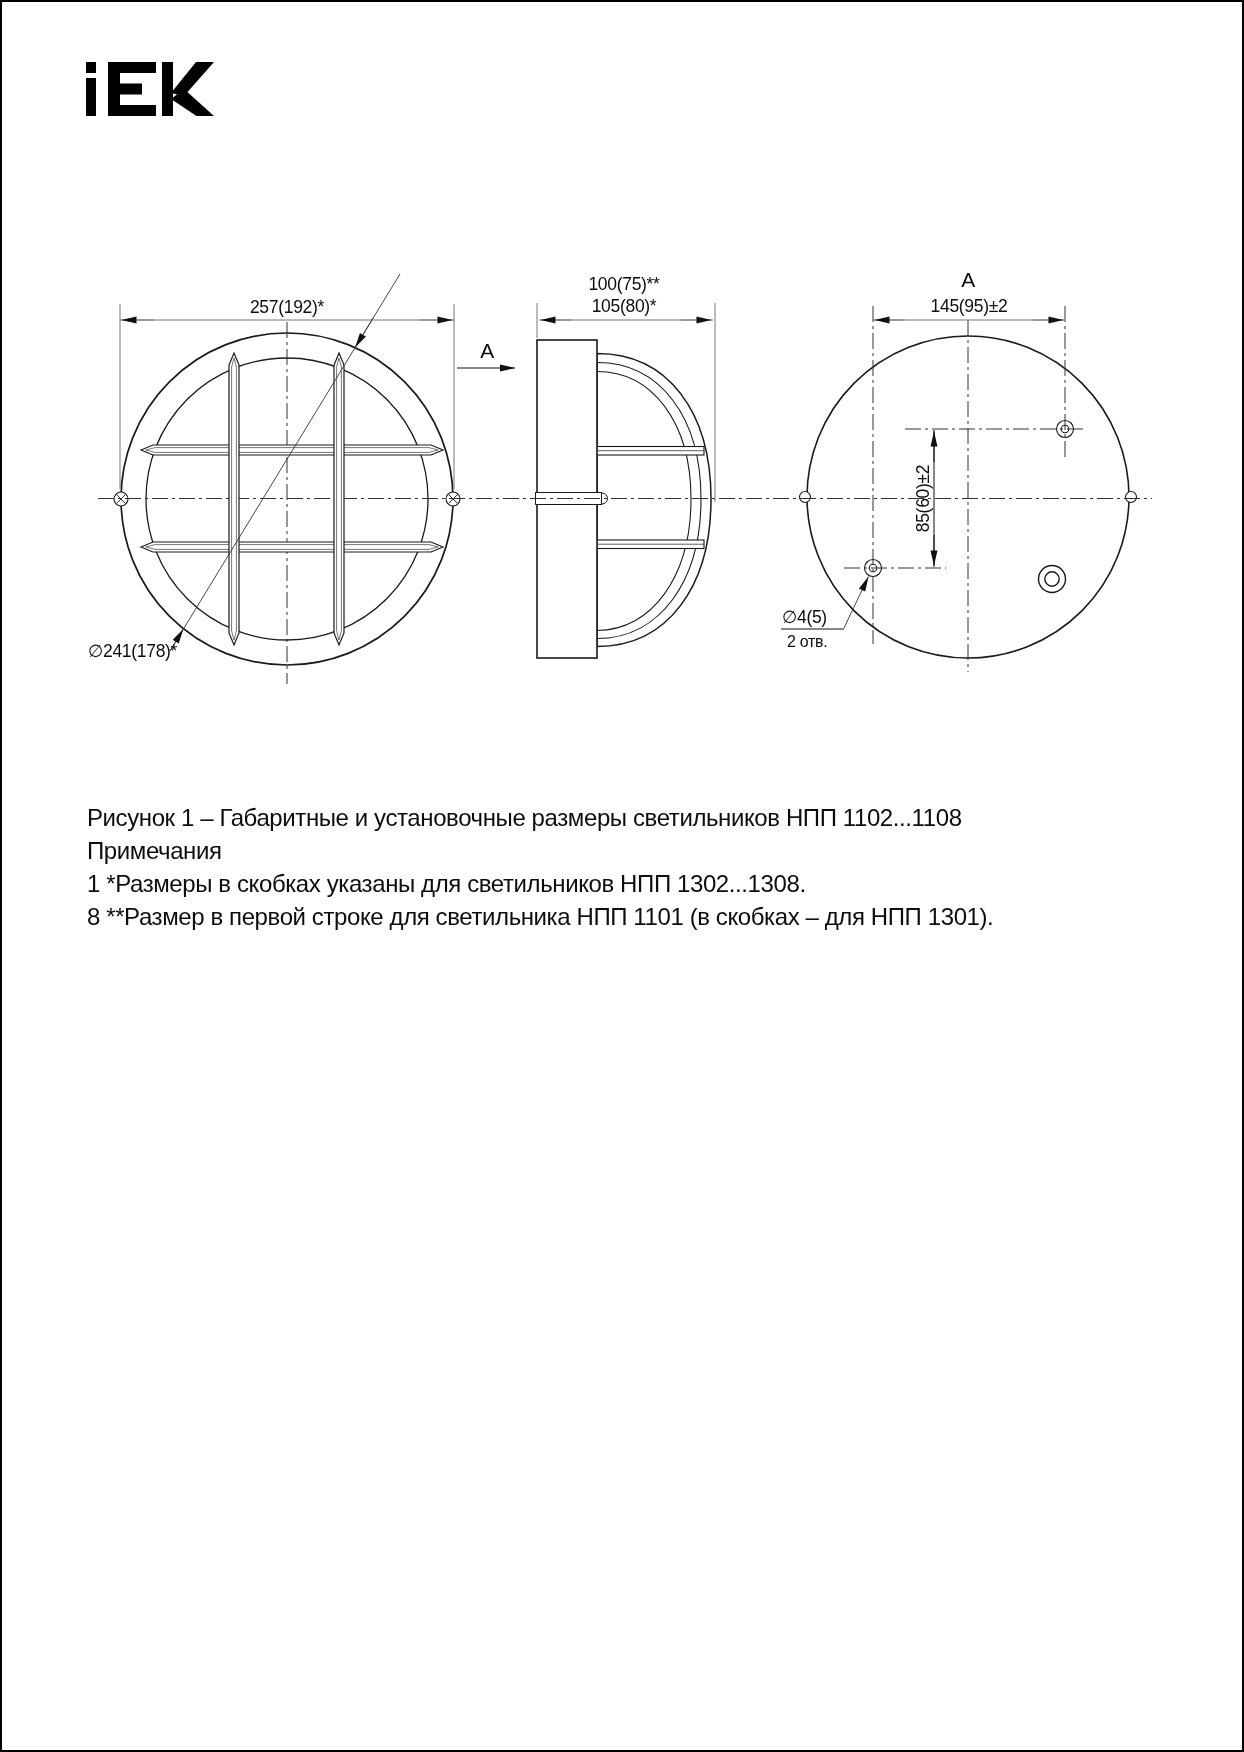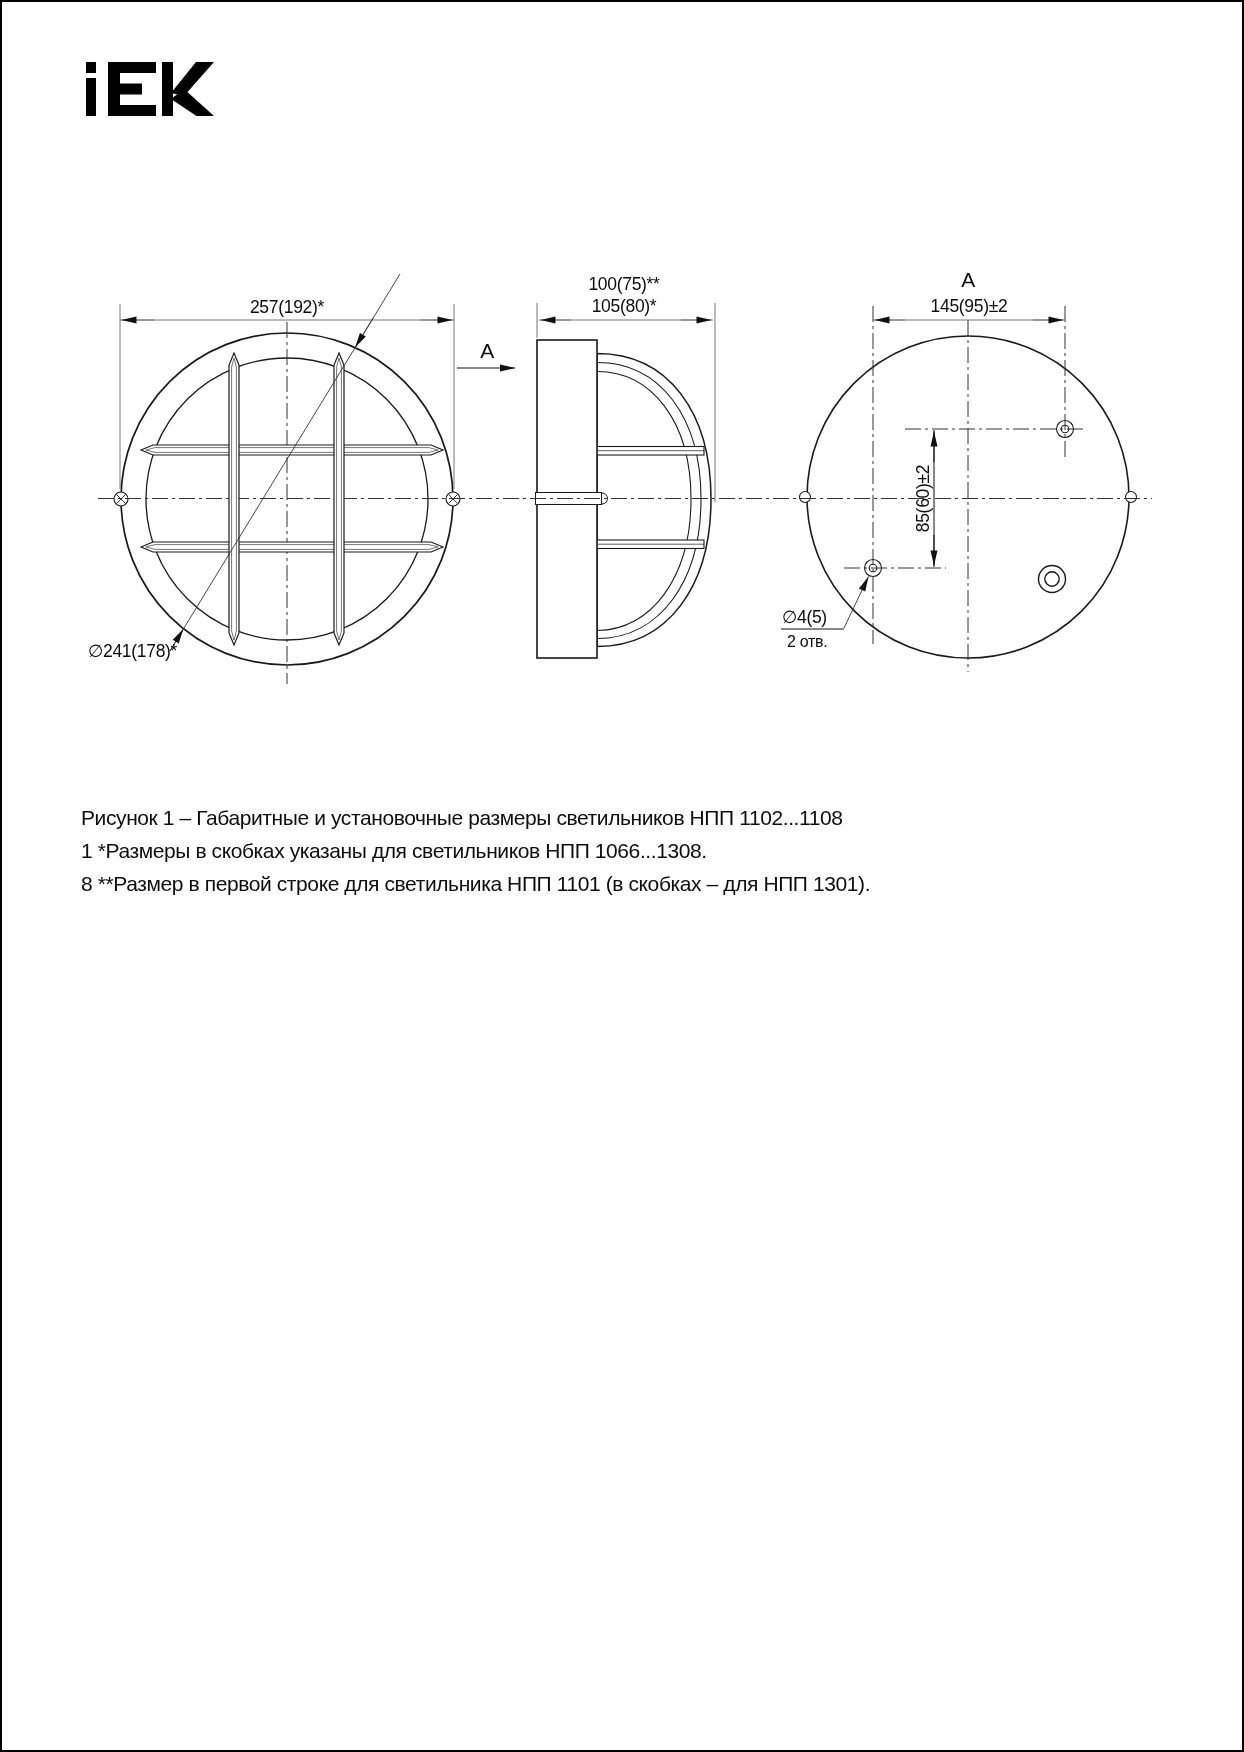"Рисунок 1 – Габаритные и" .notes-block { font-size: 21px -> 24px; left: 79px -> 85px }
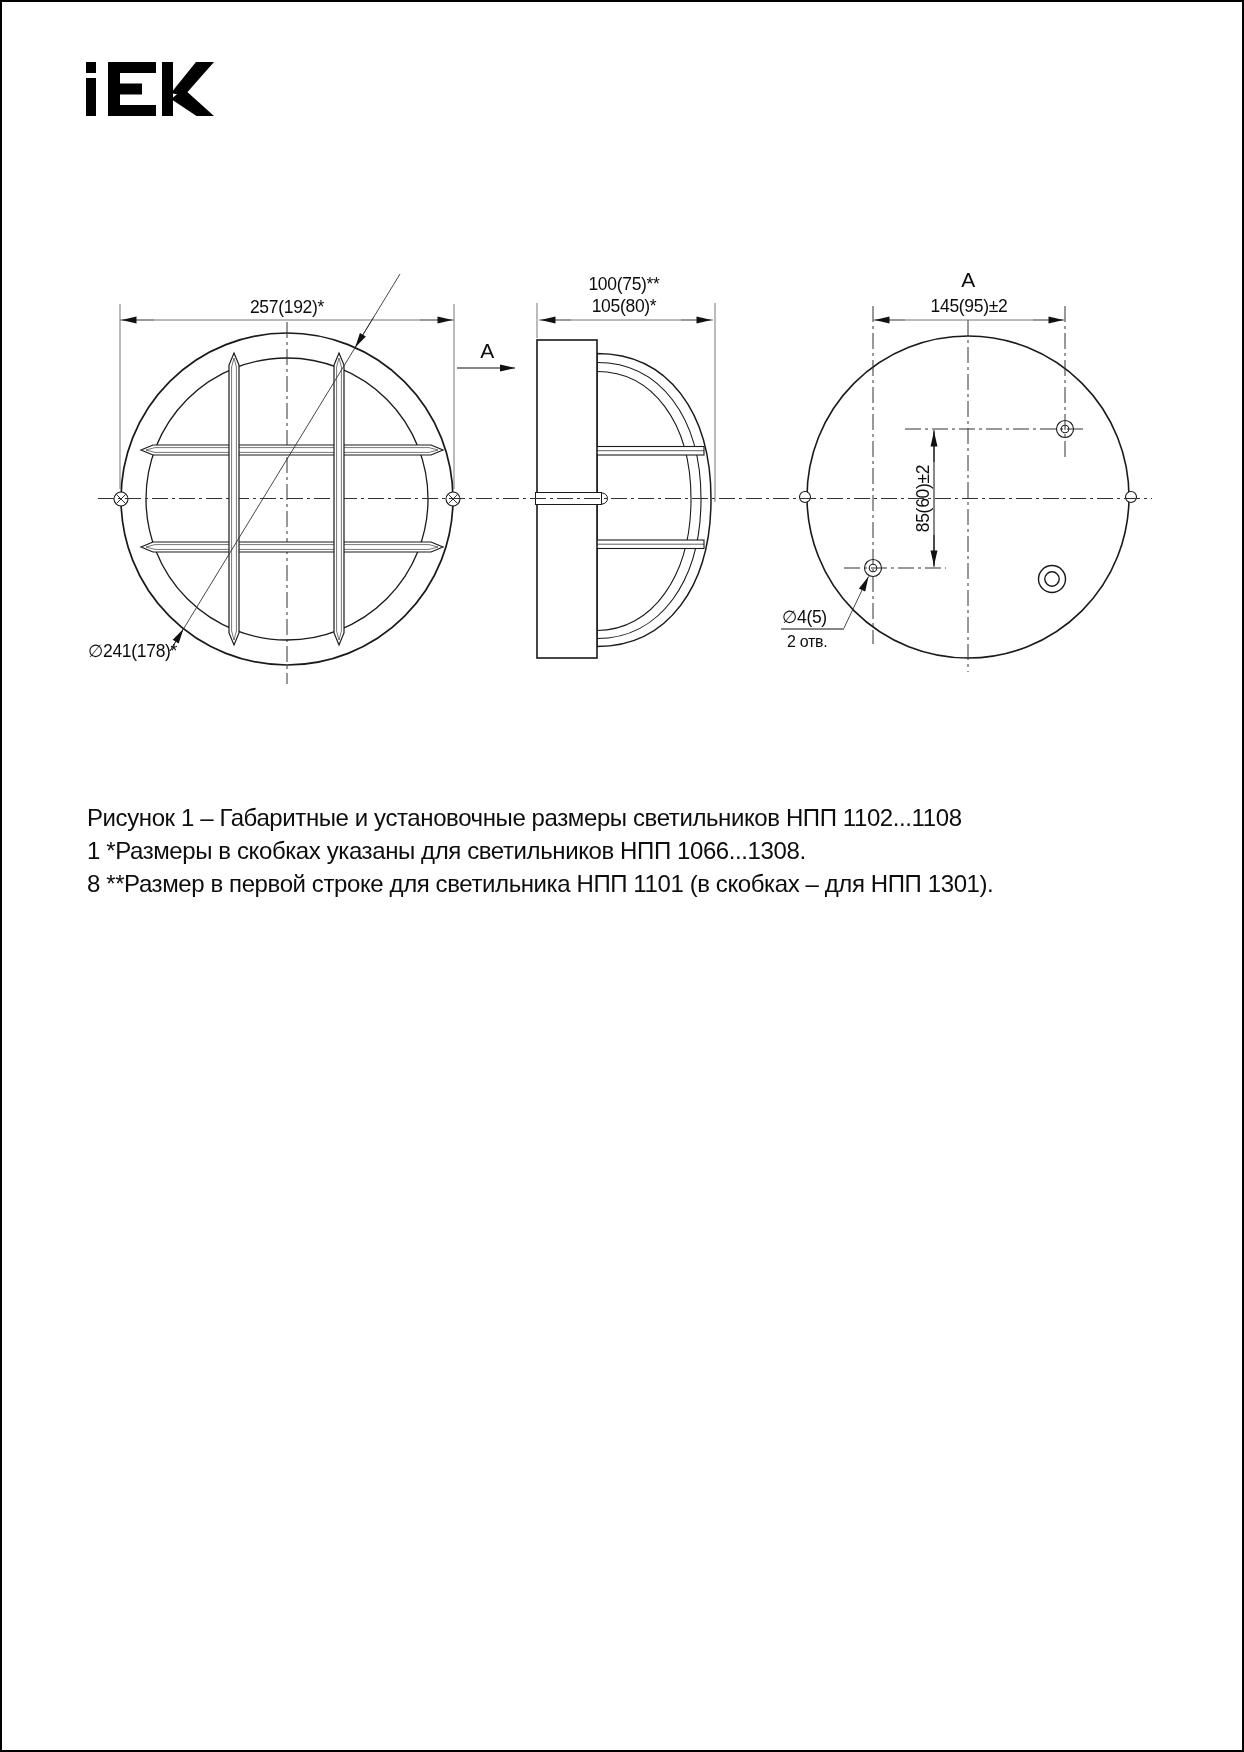"Примечания" div { html: none -> <div>Примечания</div> }
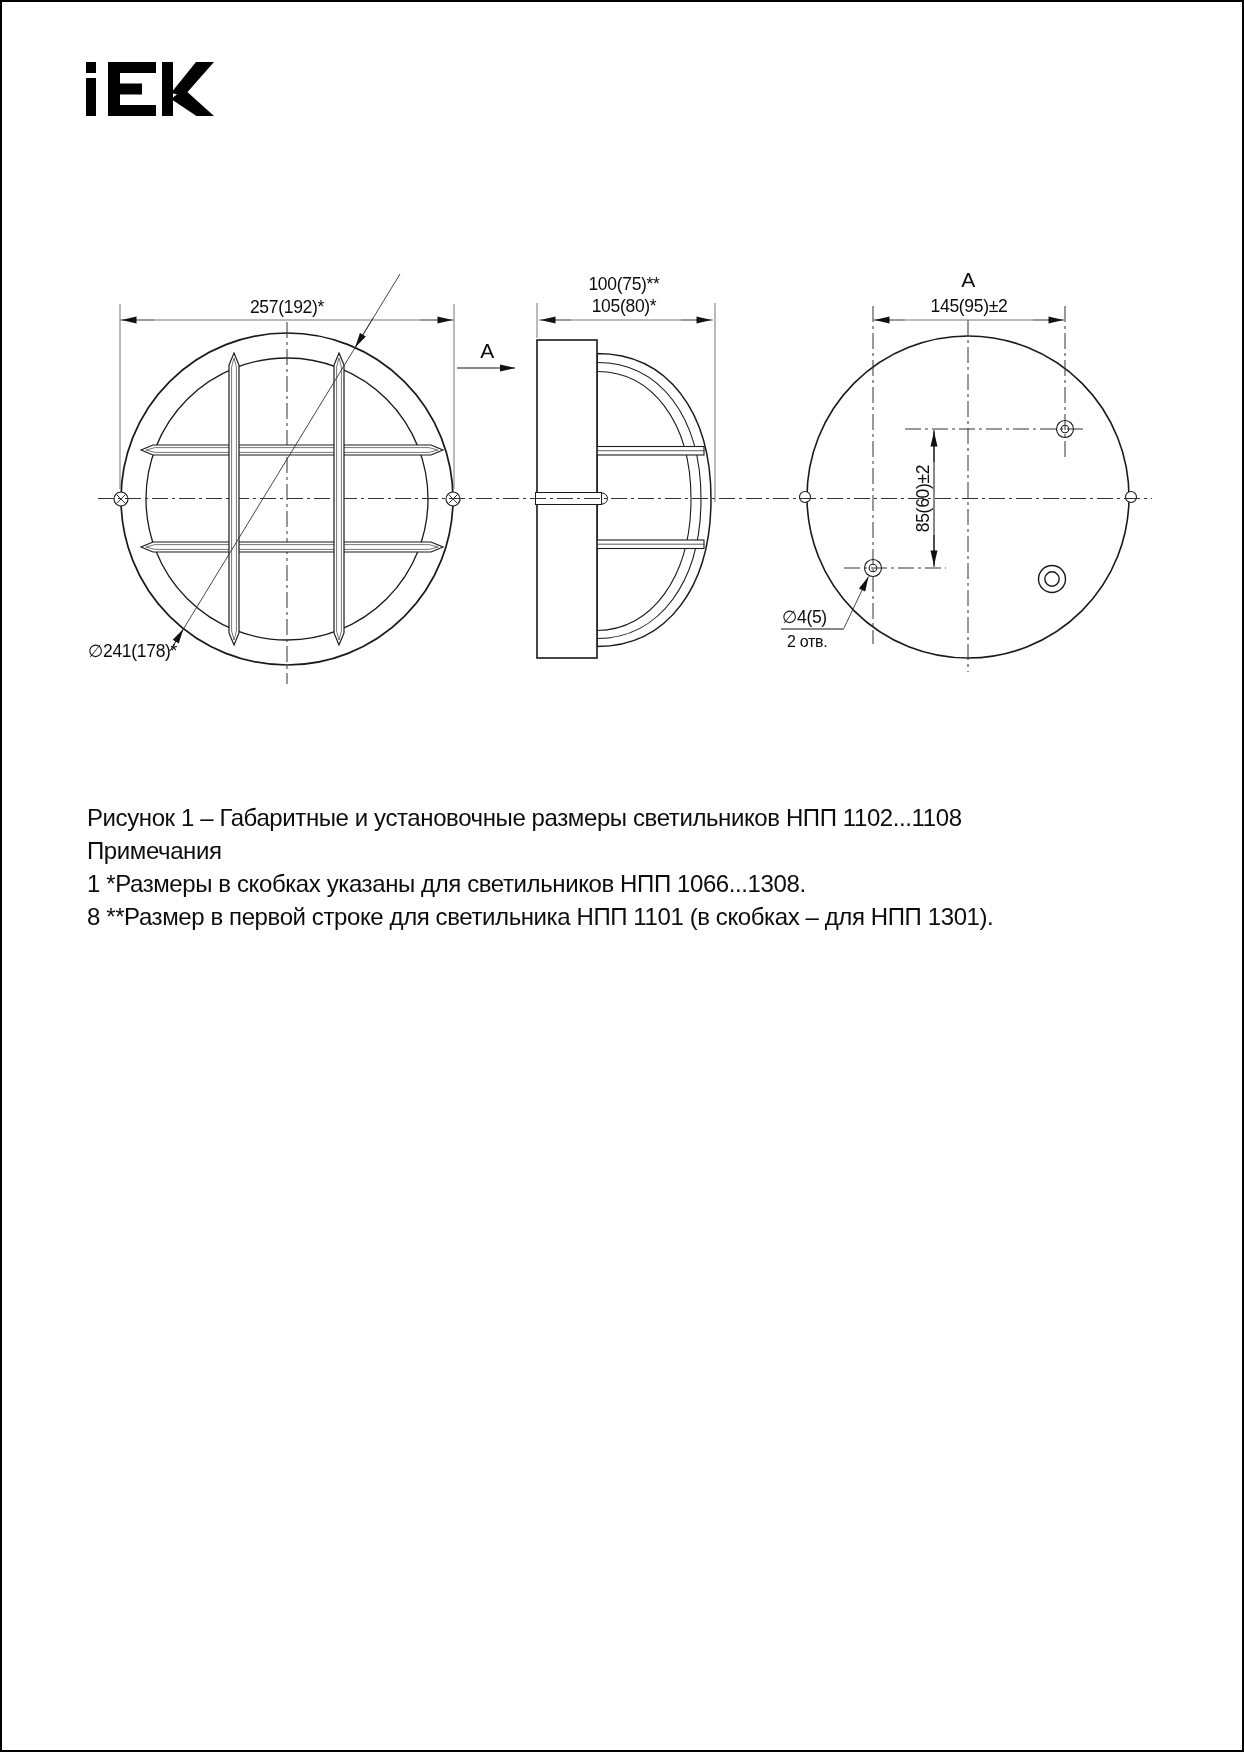"1 *Размеры в скобках указаны" div { text: 1066...1308 -> 1302...1308 }
